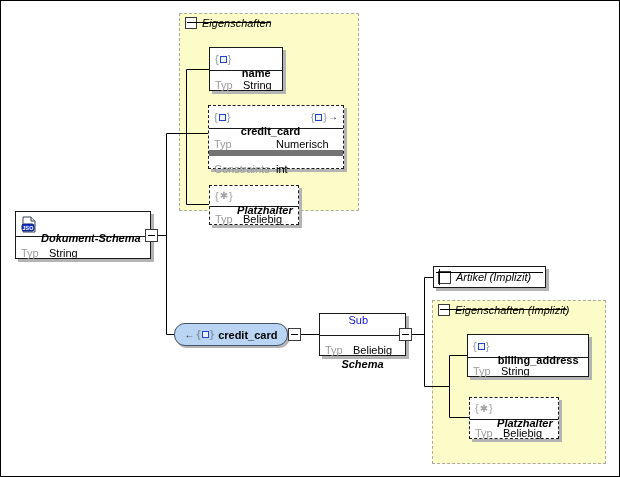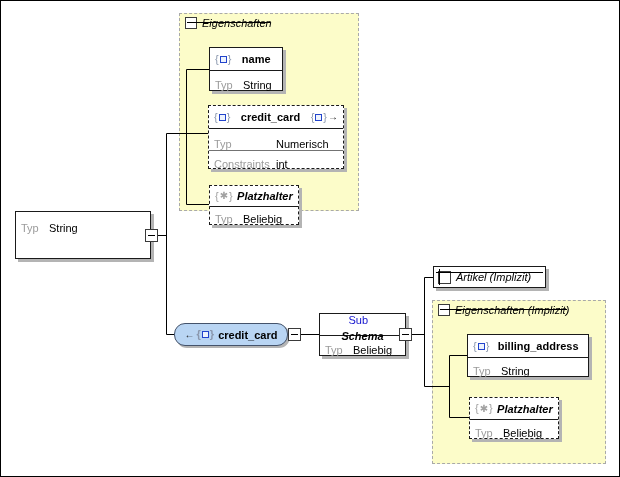"name" .hdr .title { margin-top: none -> 28px }
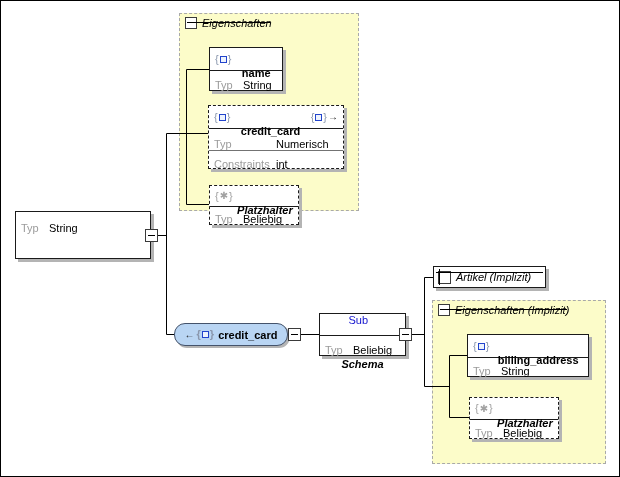"Constraints" .row + .row { border-top: 1px solid #737373 -> 6px solid #737373 }
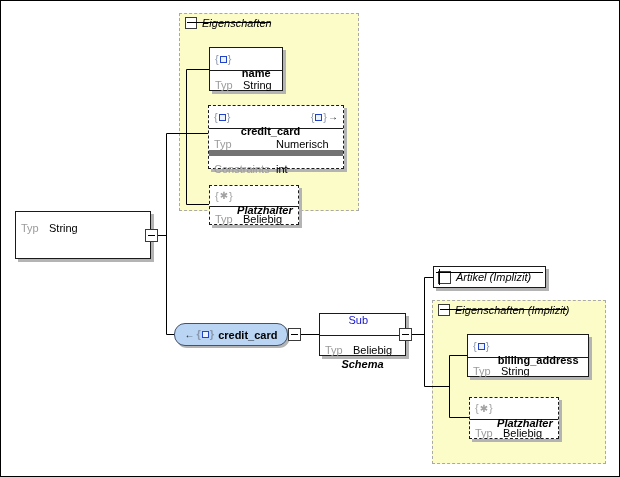"Dokument-Schema" div.hdr { html: none -> <div> <svg> <path></path> <path></path> <rect></rect> <text>JSO</text> </svg> <span>Dokument-Schema</span> </div> }
